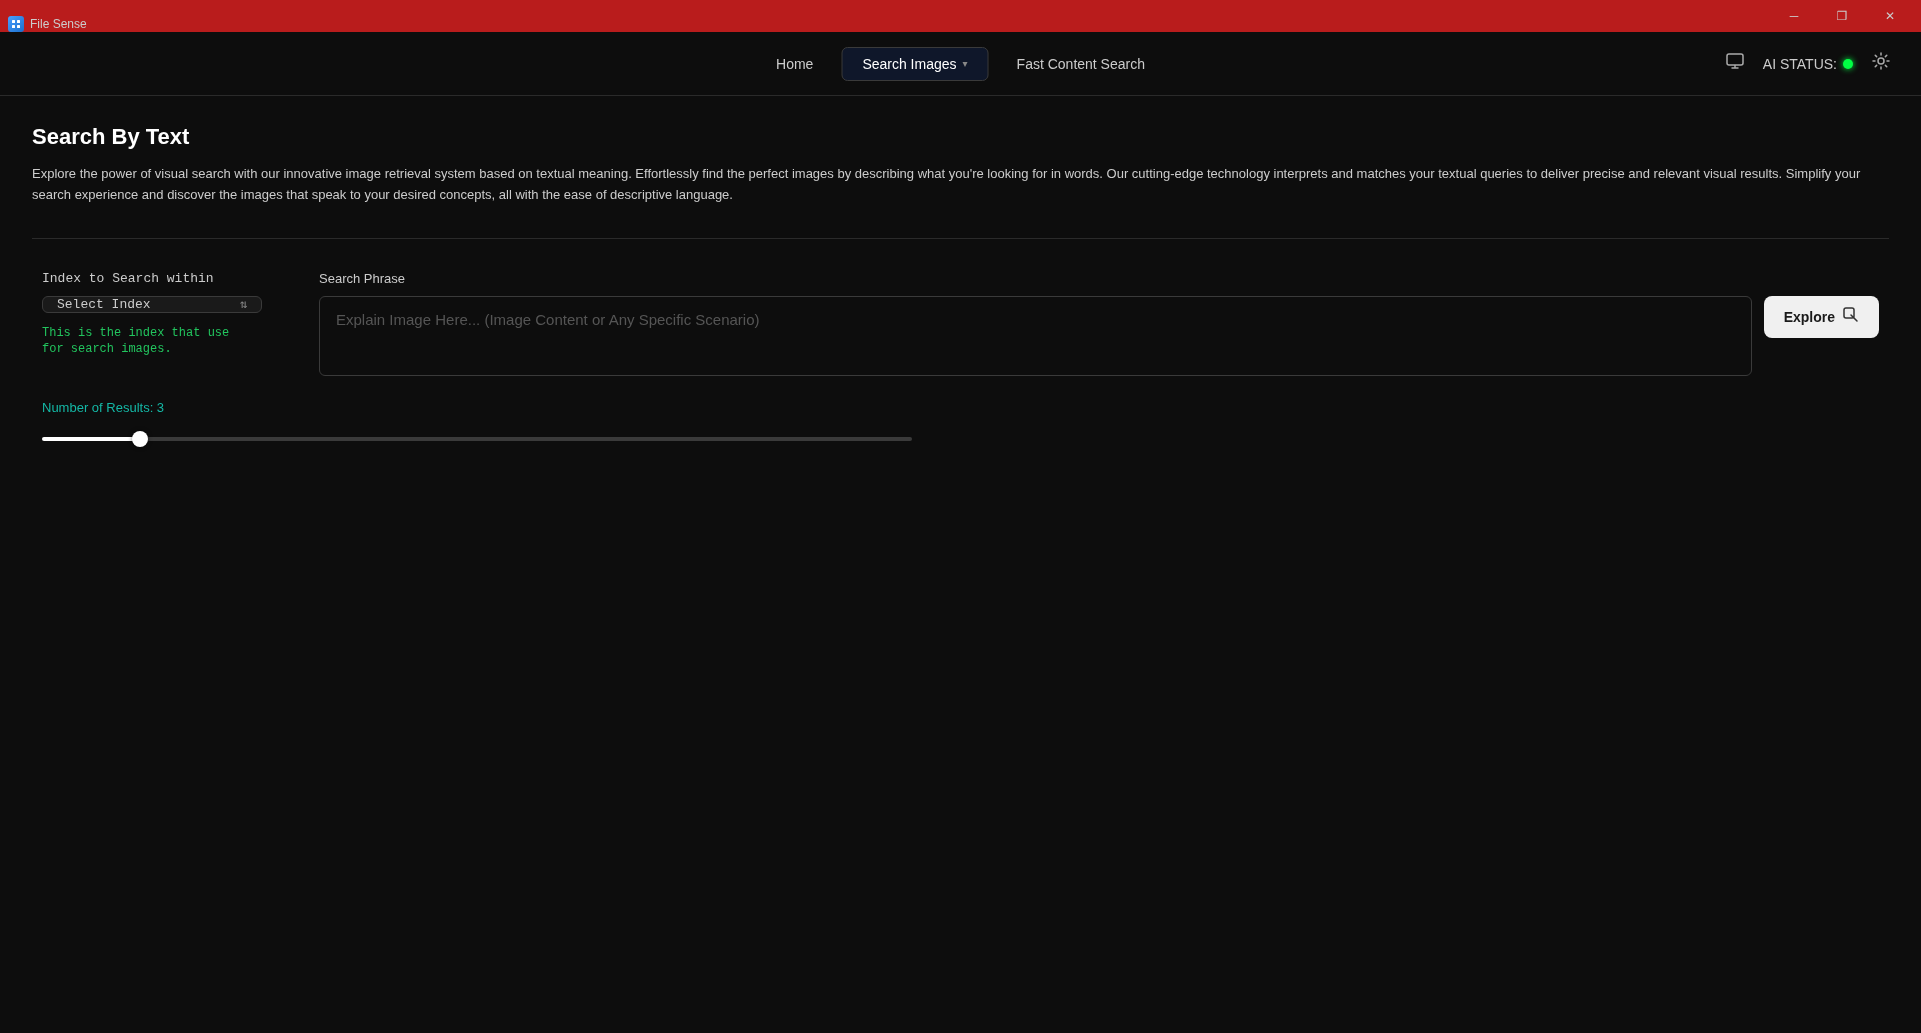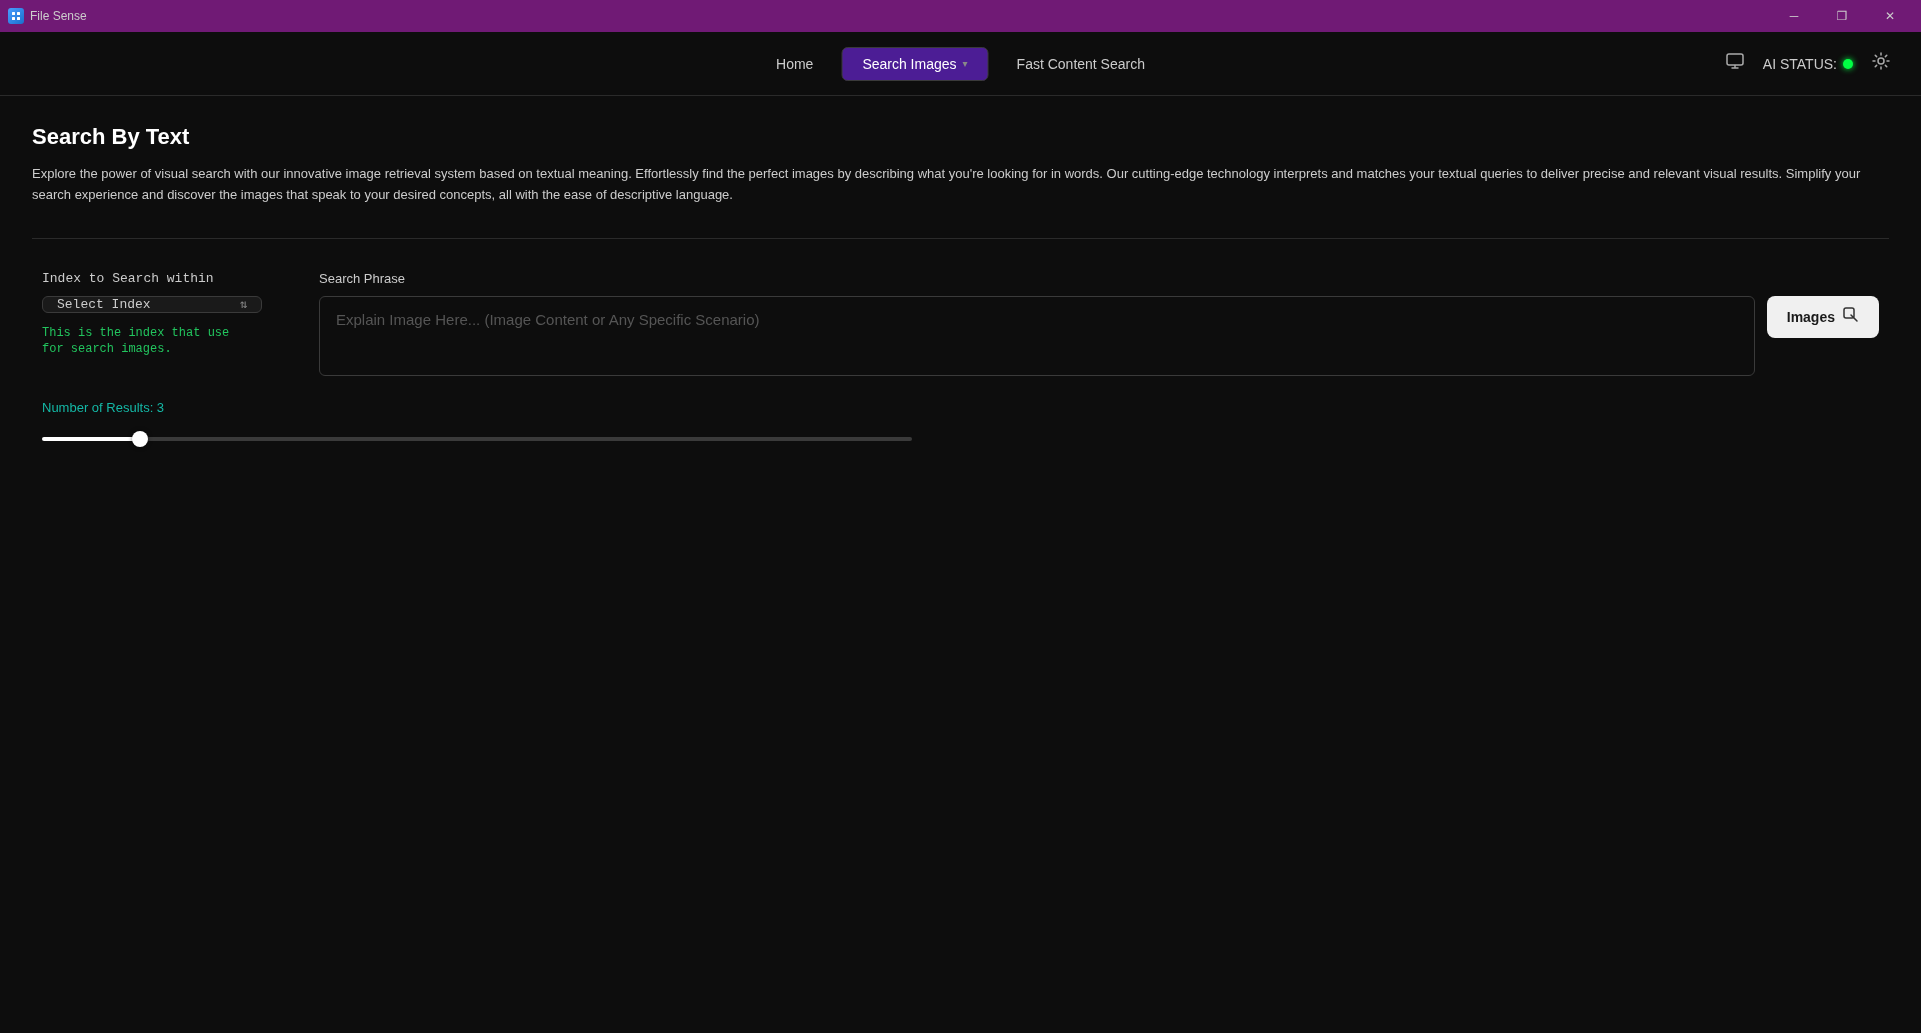"File Sense" .title-bar { align-items: center -> flex-end; background-color: #701a75 -> #b91c1c; padding: 15px 8px -> 0 8px }
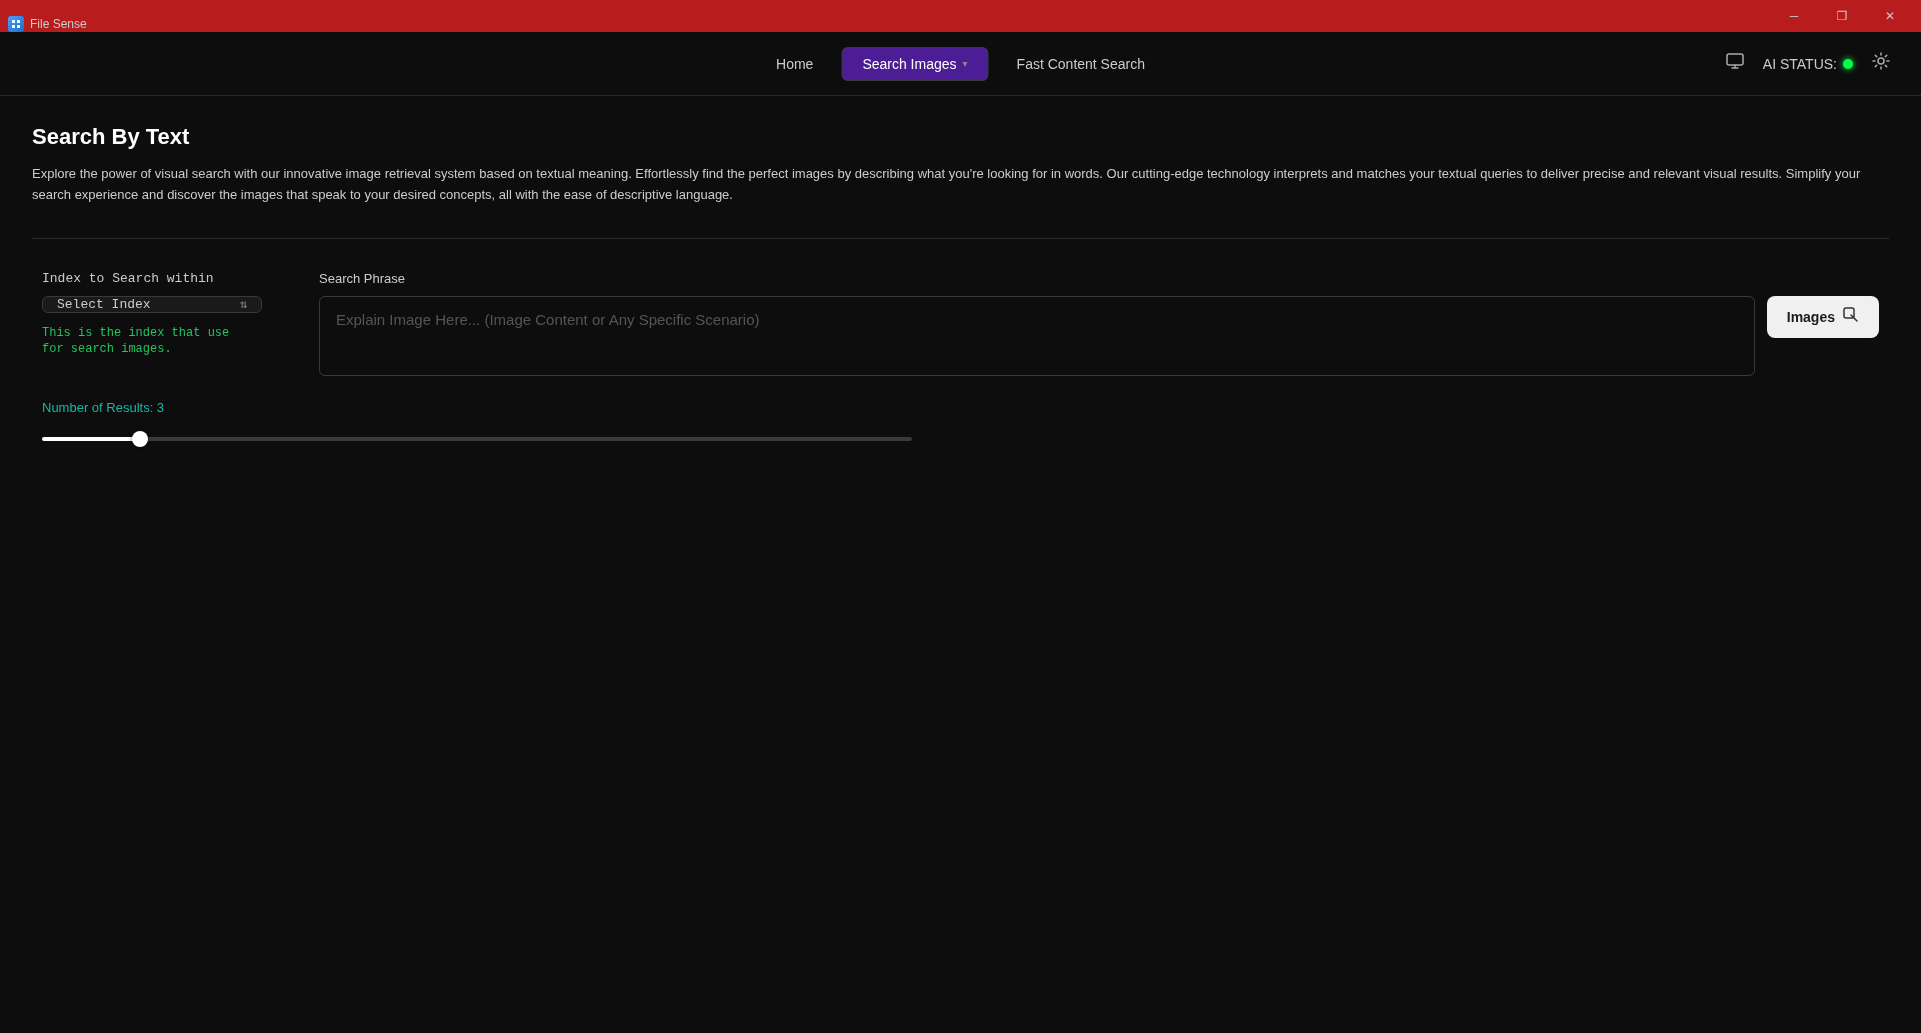"Search Images" .nav-item.active { background: #4c1d95 -> #0f172a }
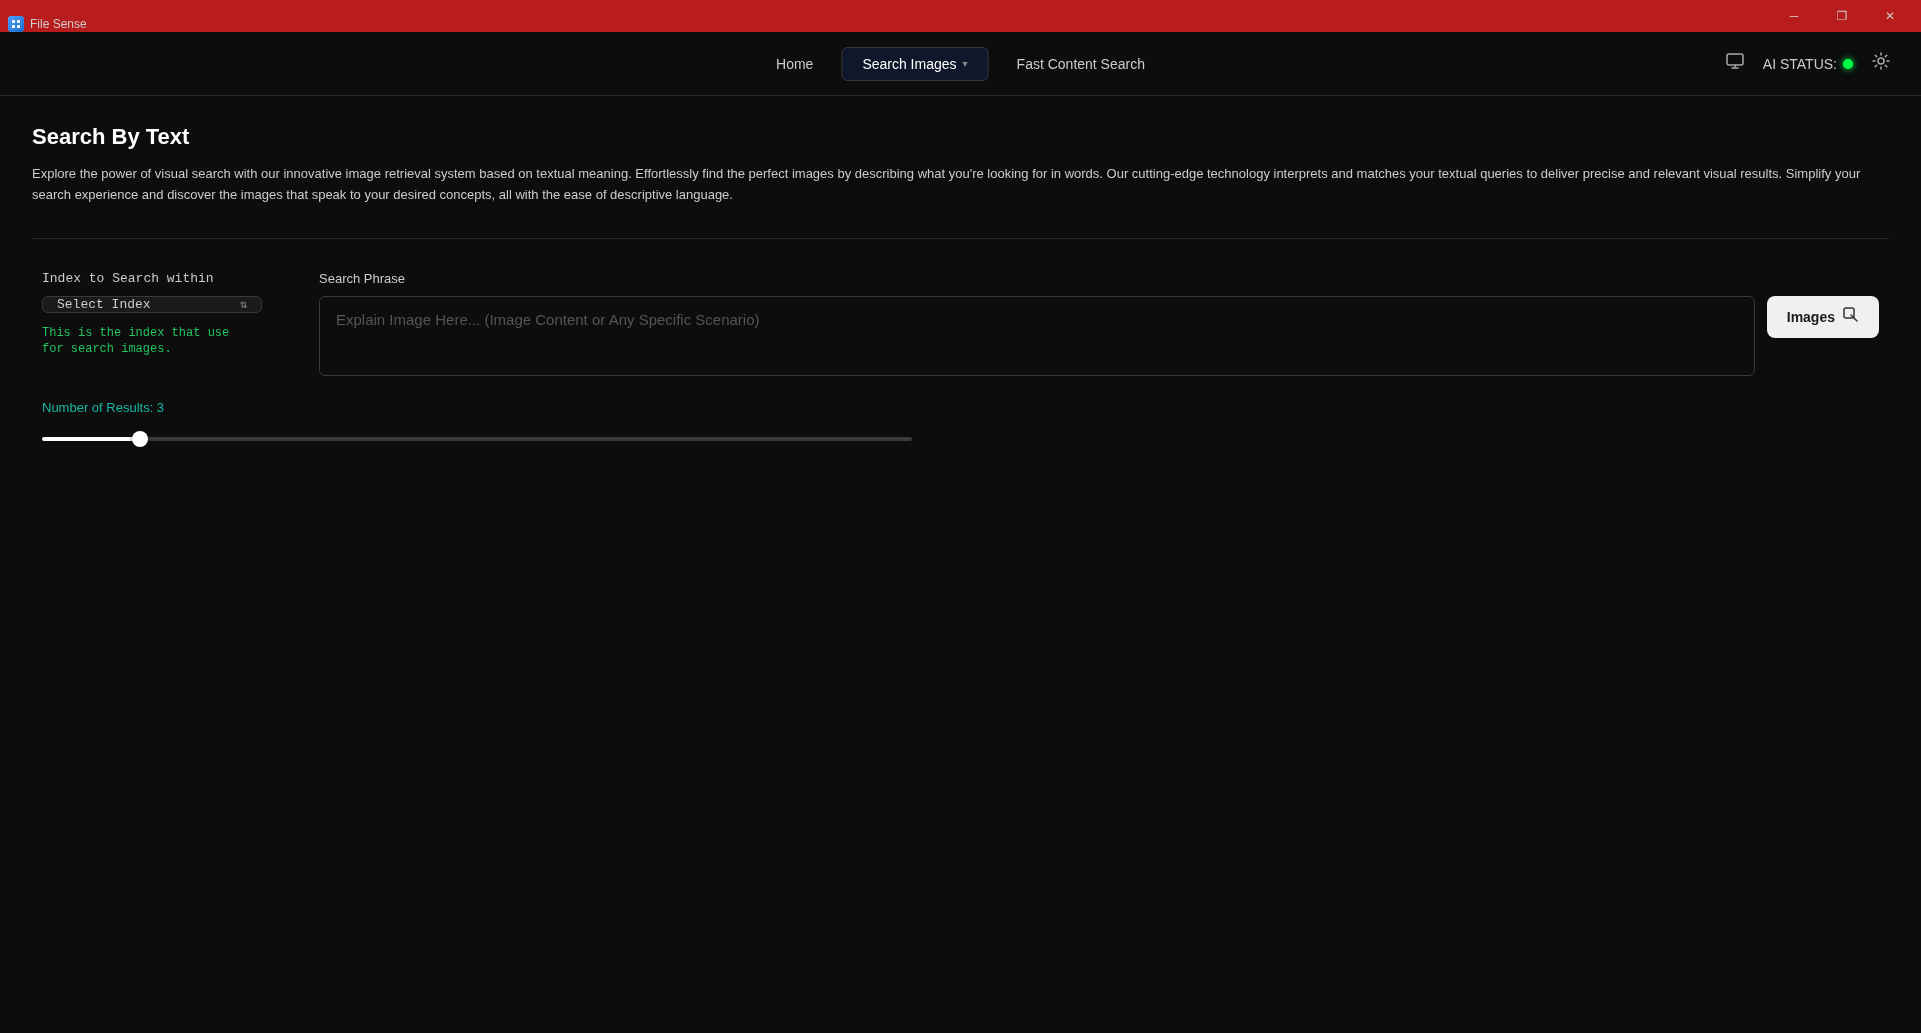"Images" span { text: Images -> Explore }
